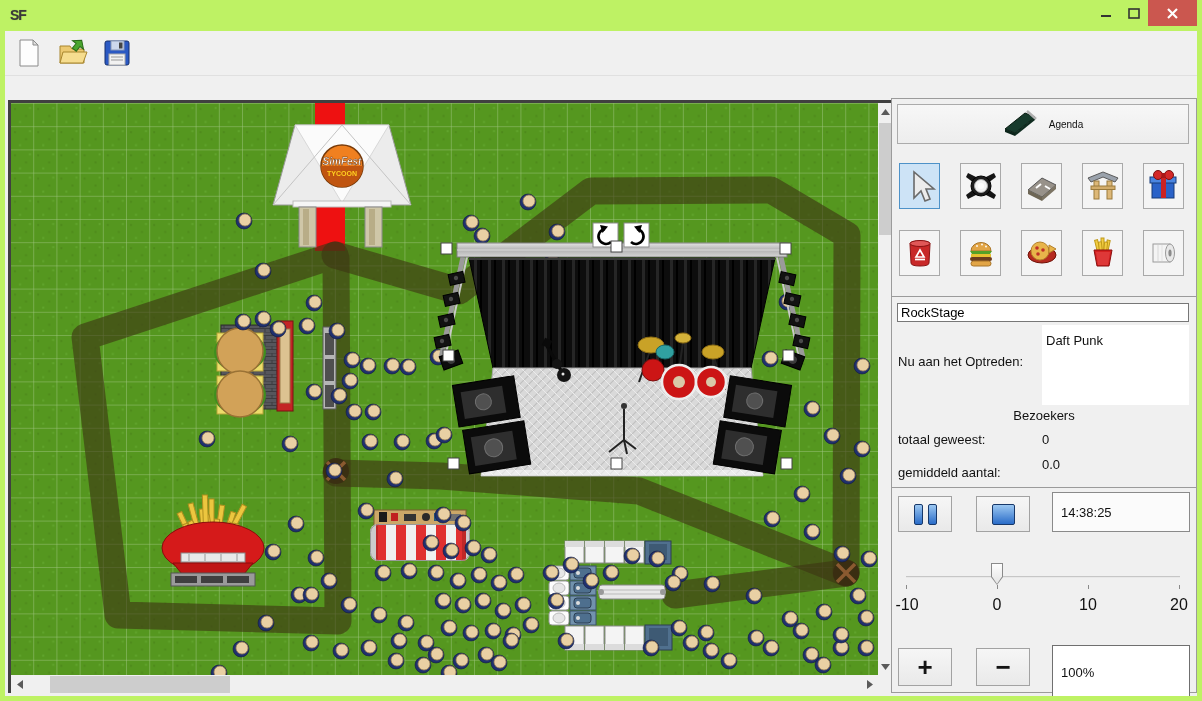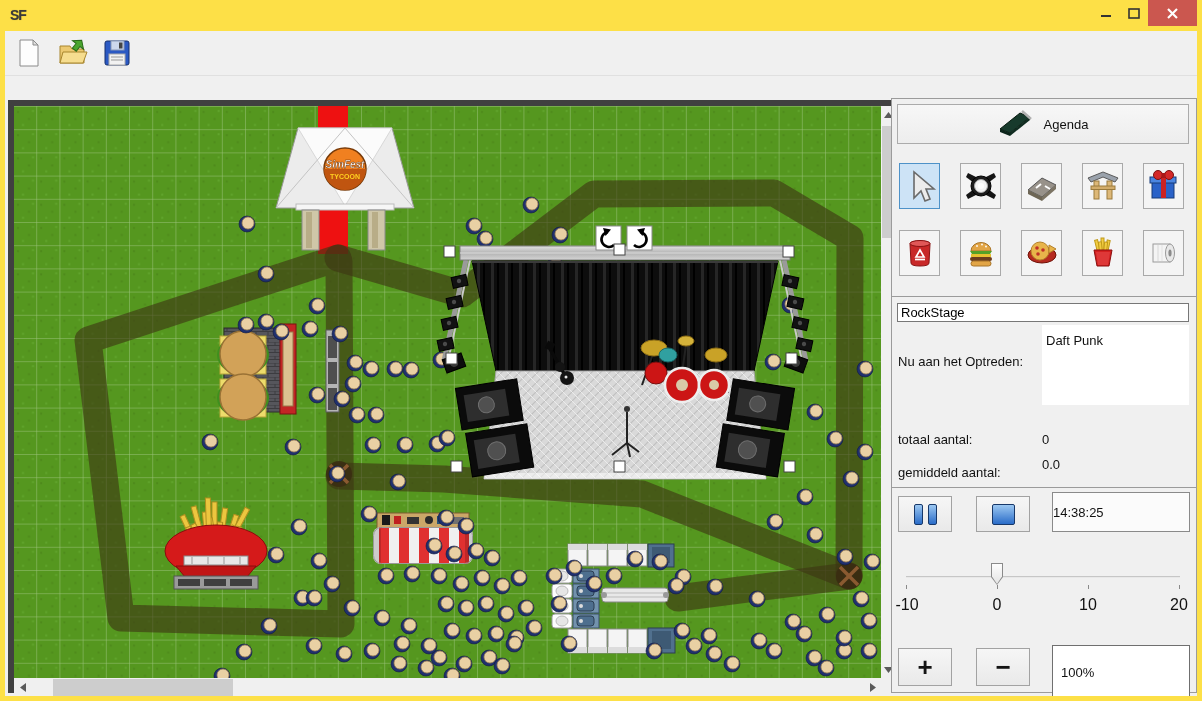"SF" .window { background: #fde047 -> #bef264 }
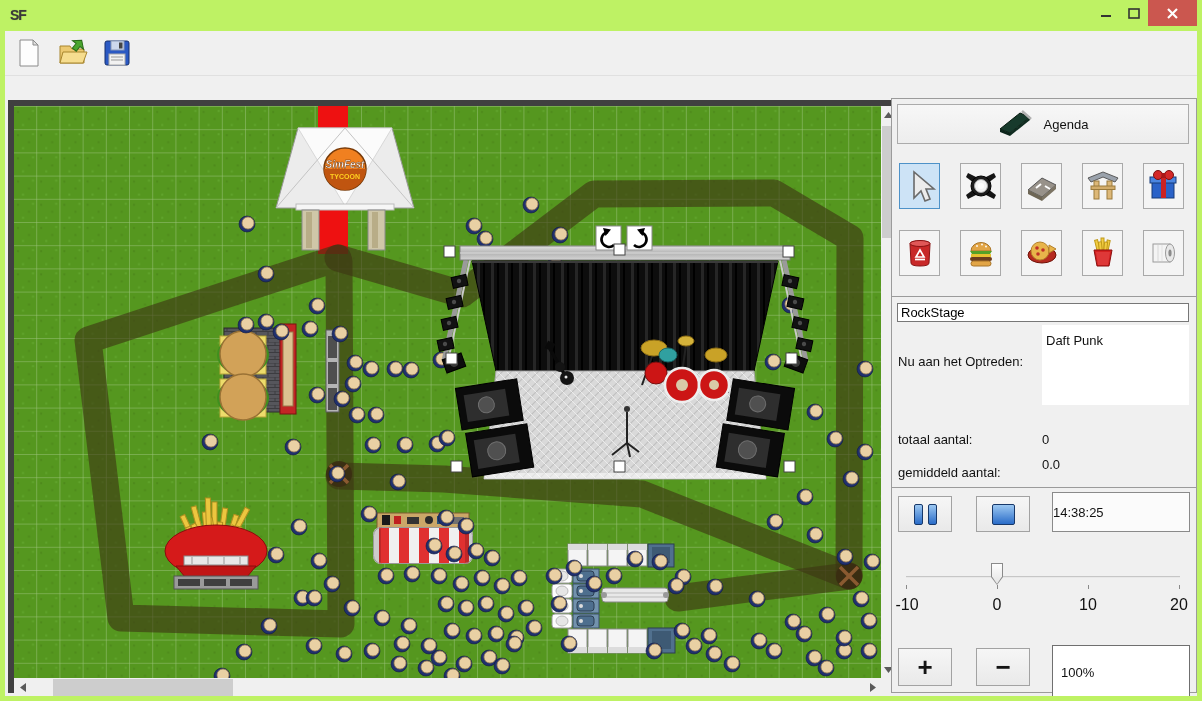"Agenda" .agenda-btn { font-size: 13px -> 10px }
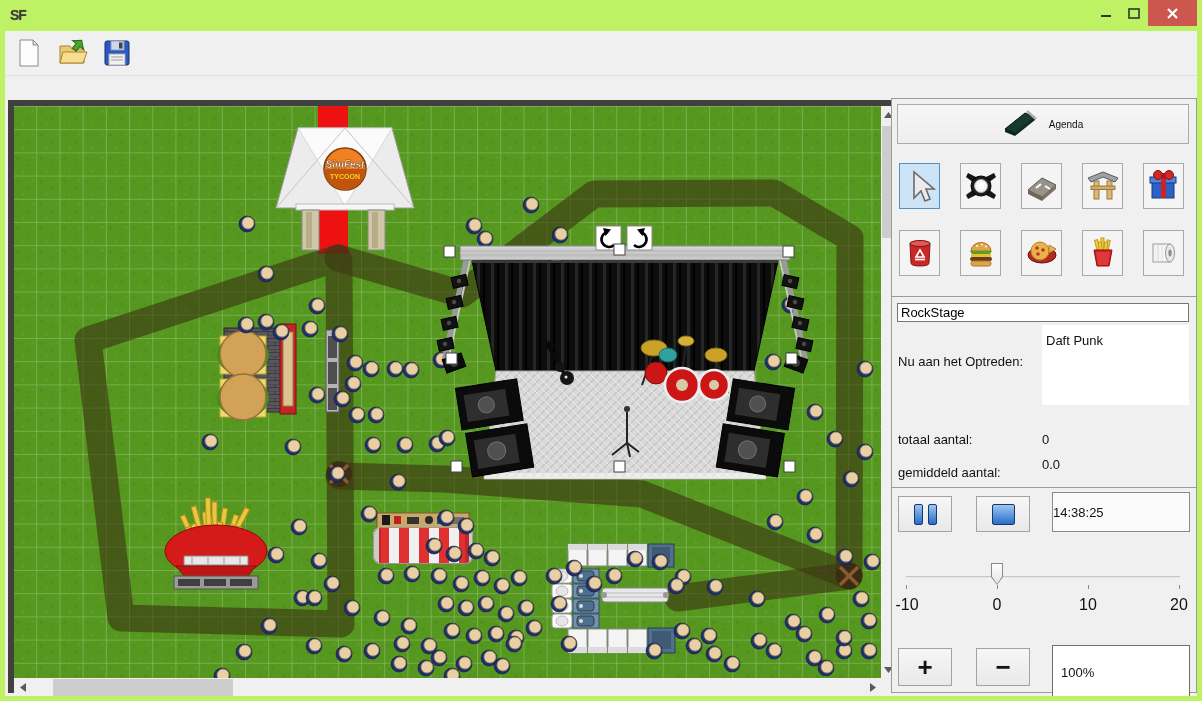"SimFest" .canvas-wrap { border: 6px solid #404040 -> 3px solid #404040 }
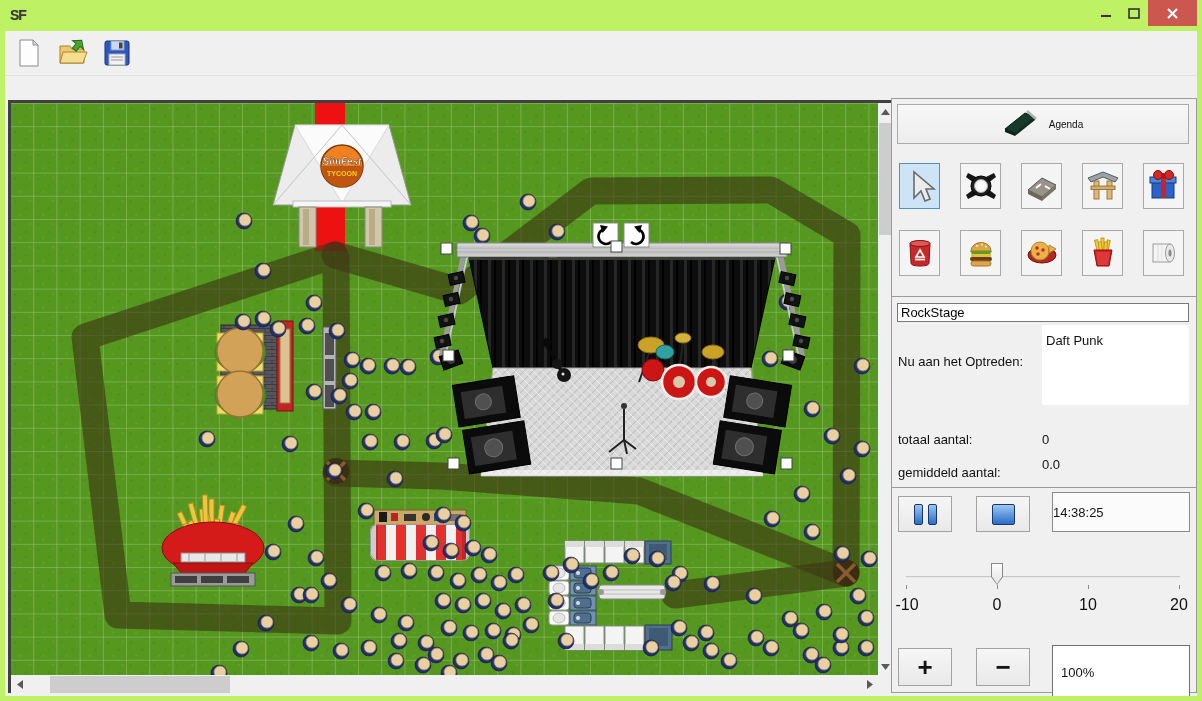"Bezoekers" div.visitors-hdr { html: none -> <div>Bezoekers</div> }
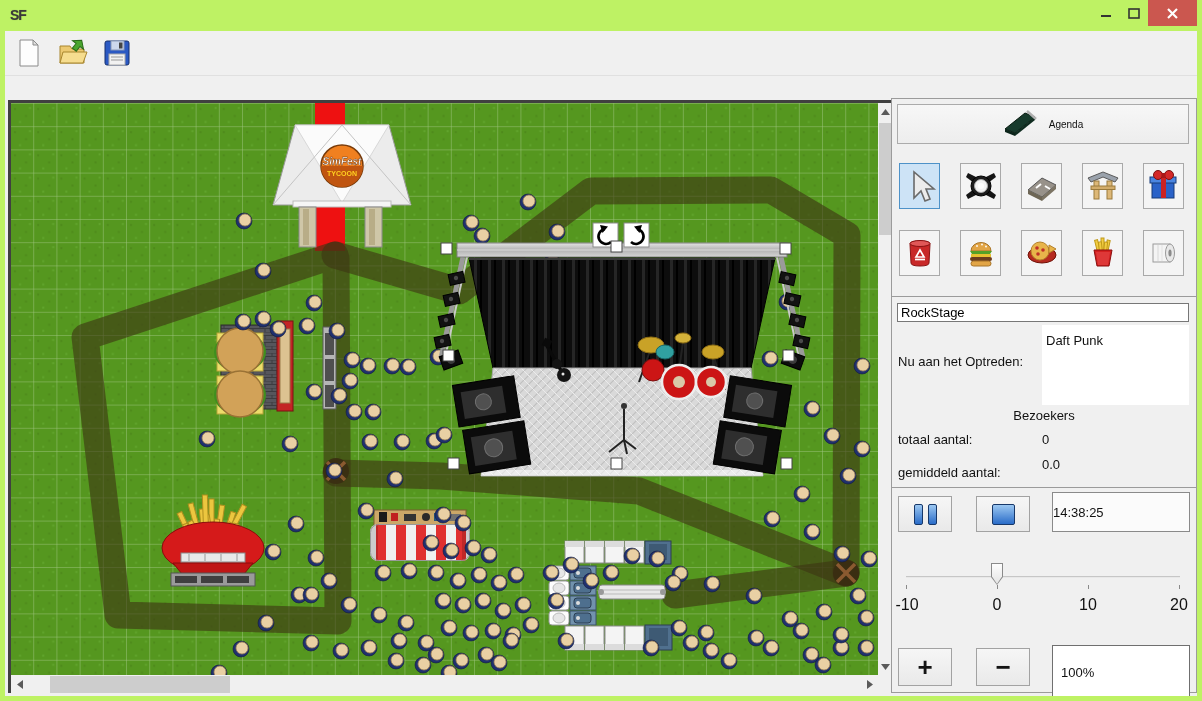"totaal aantal:" span.stat-label { text: aantal -> geweest }
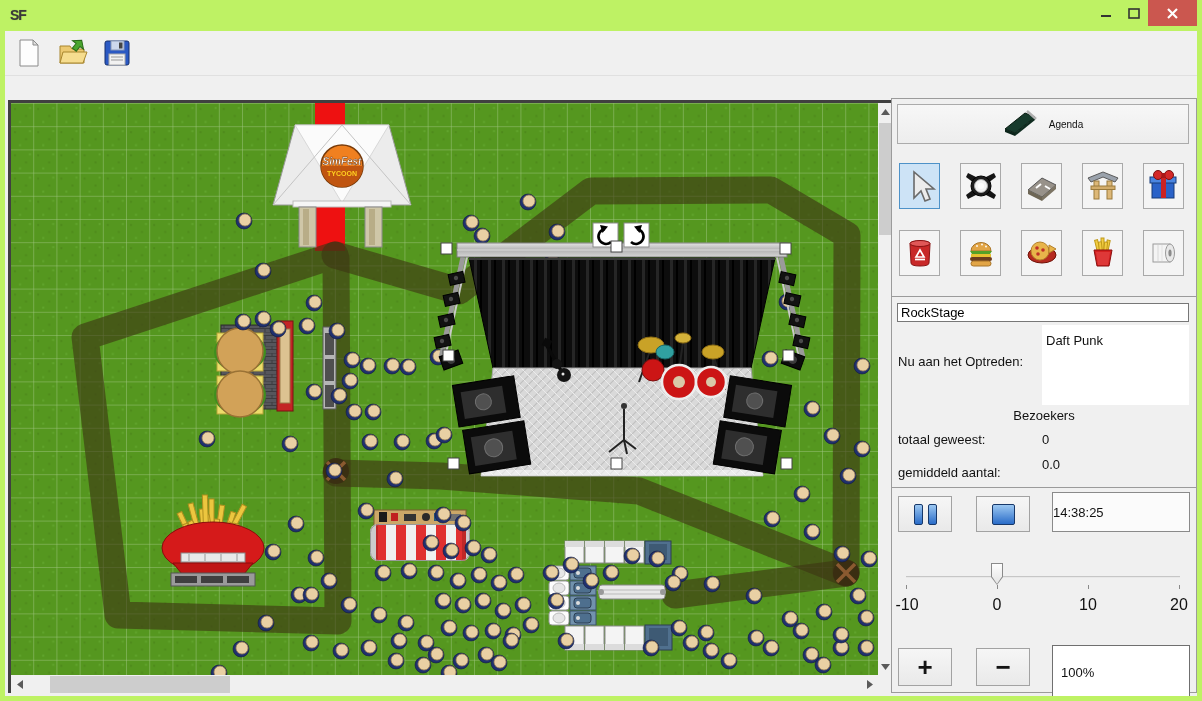"14:38:25" .time-box { padding-left: none -> 8px }
